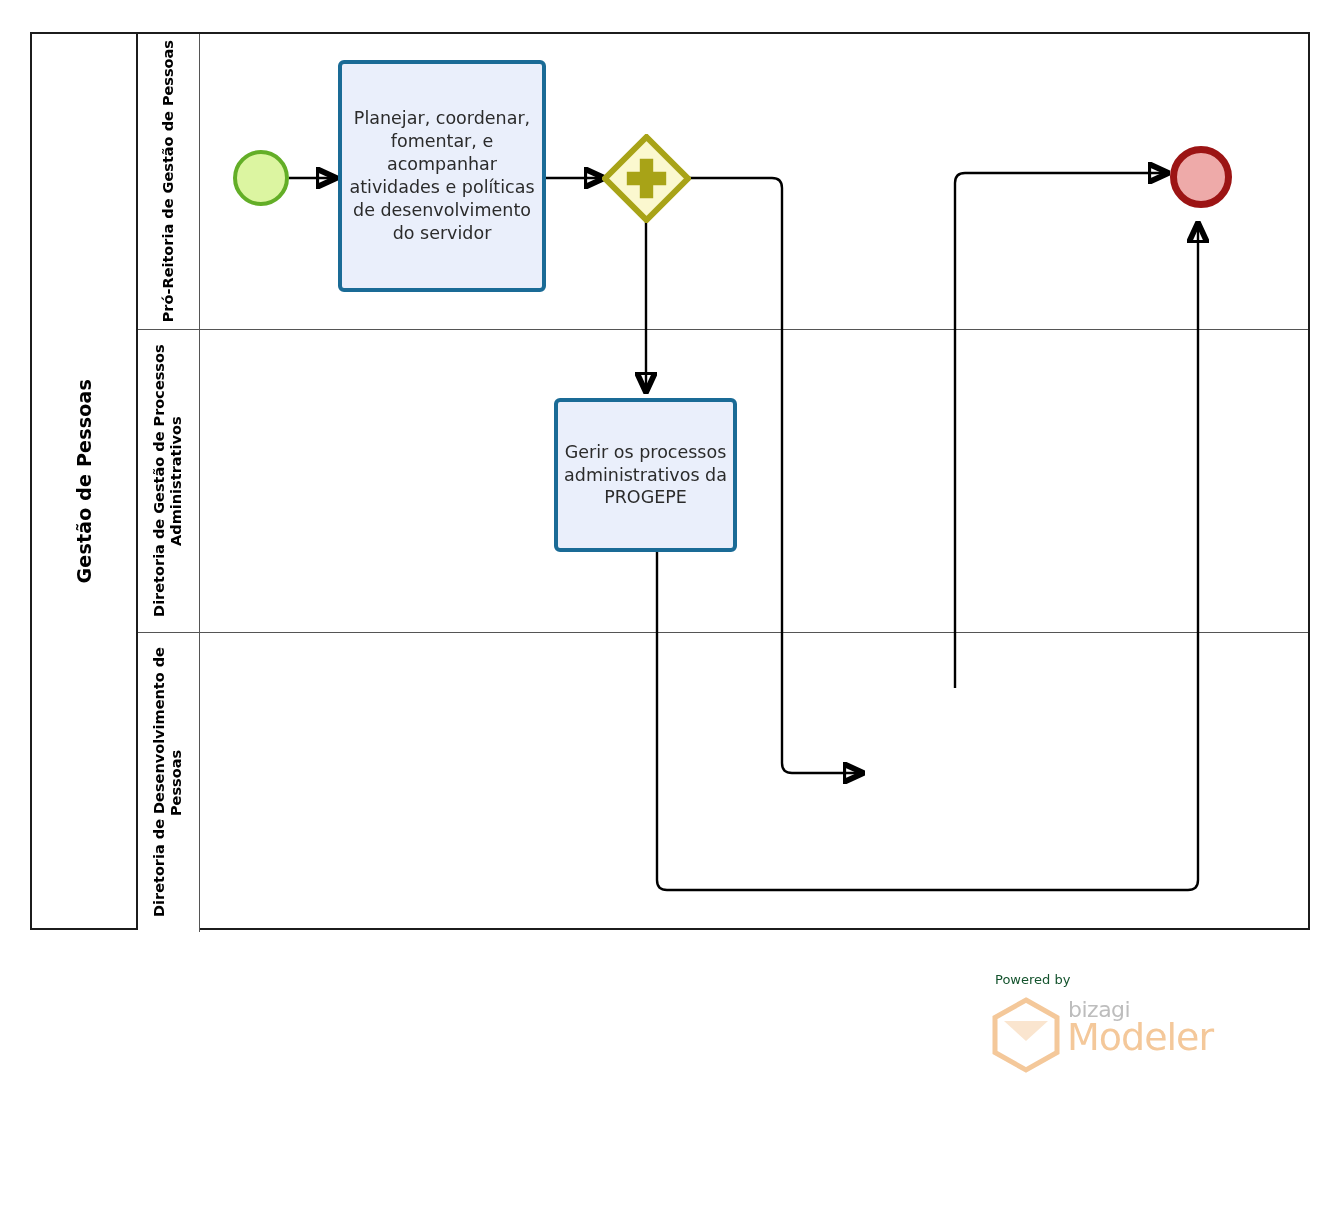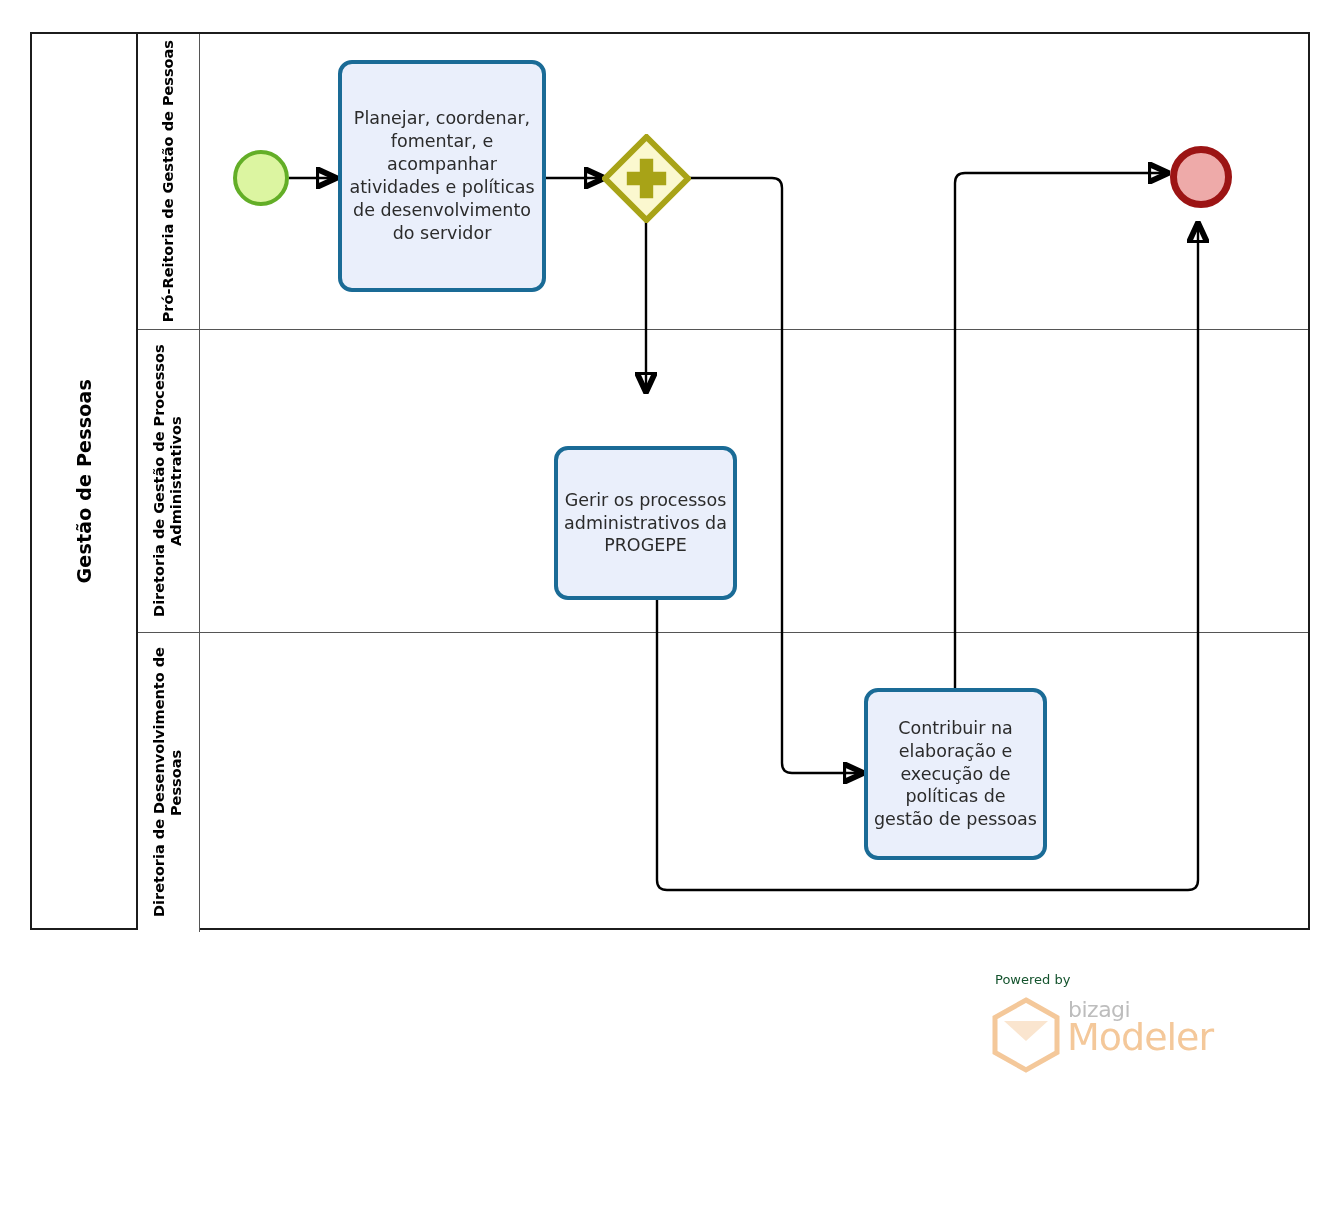"Planejar, coordenar, fomentar, e" .task { border-radius: 14px -> 6px }
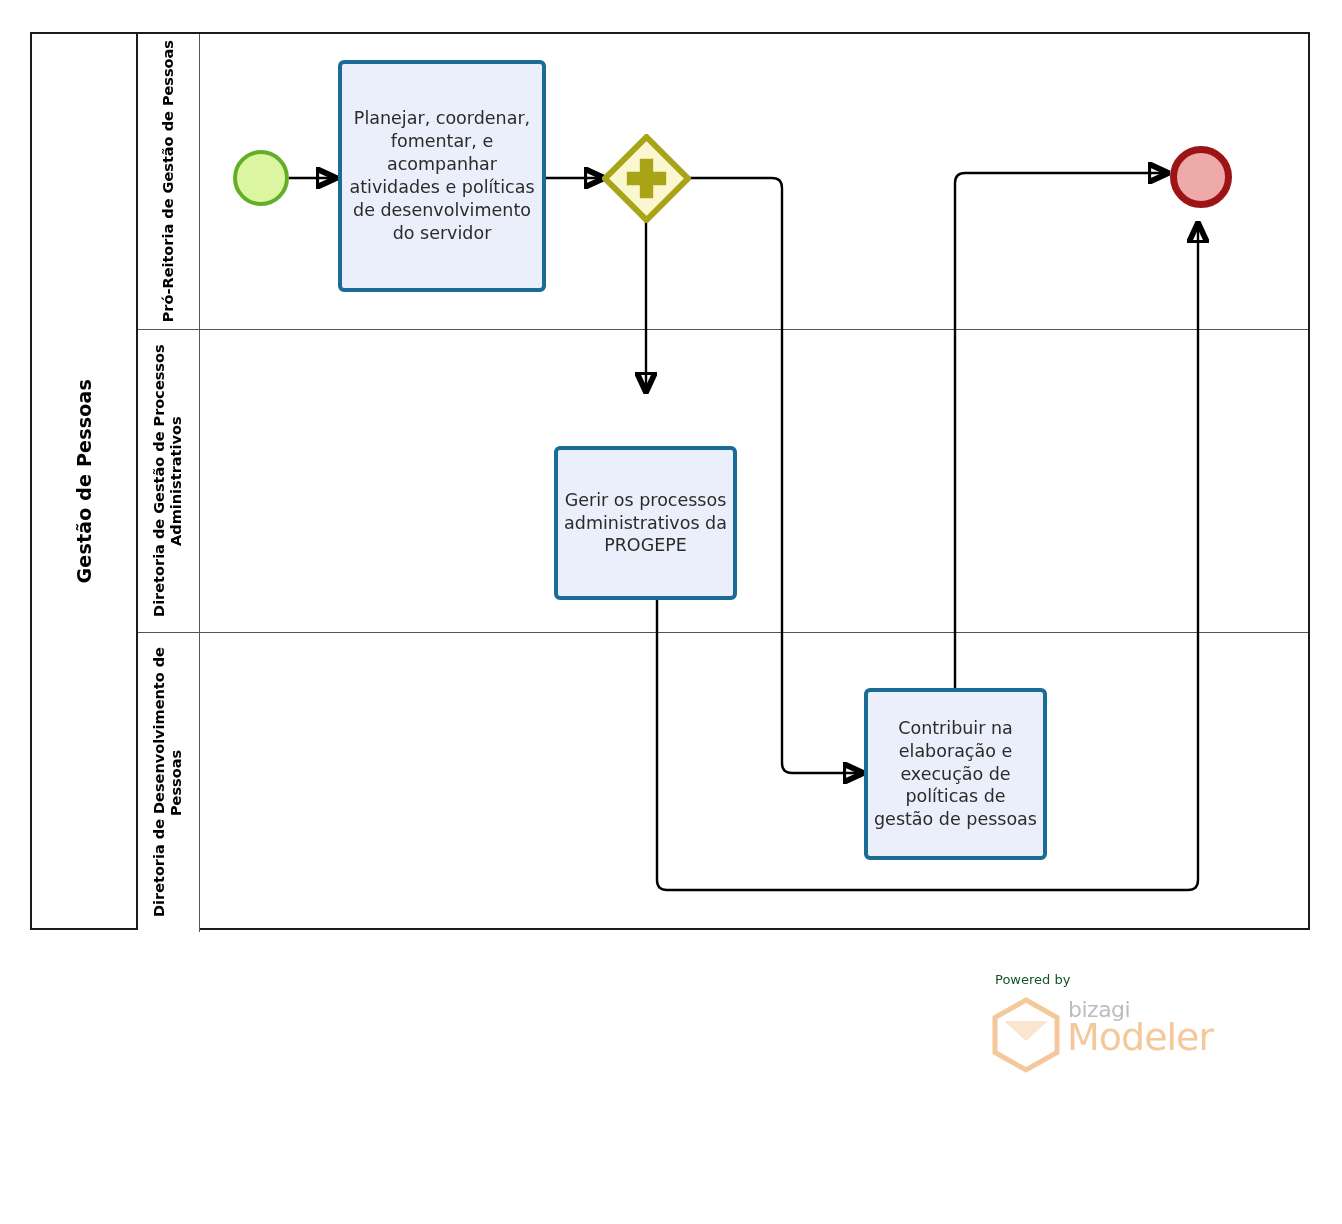"Gerir os processos administrativos da" div.node { margin-top: 48px -> none }
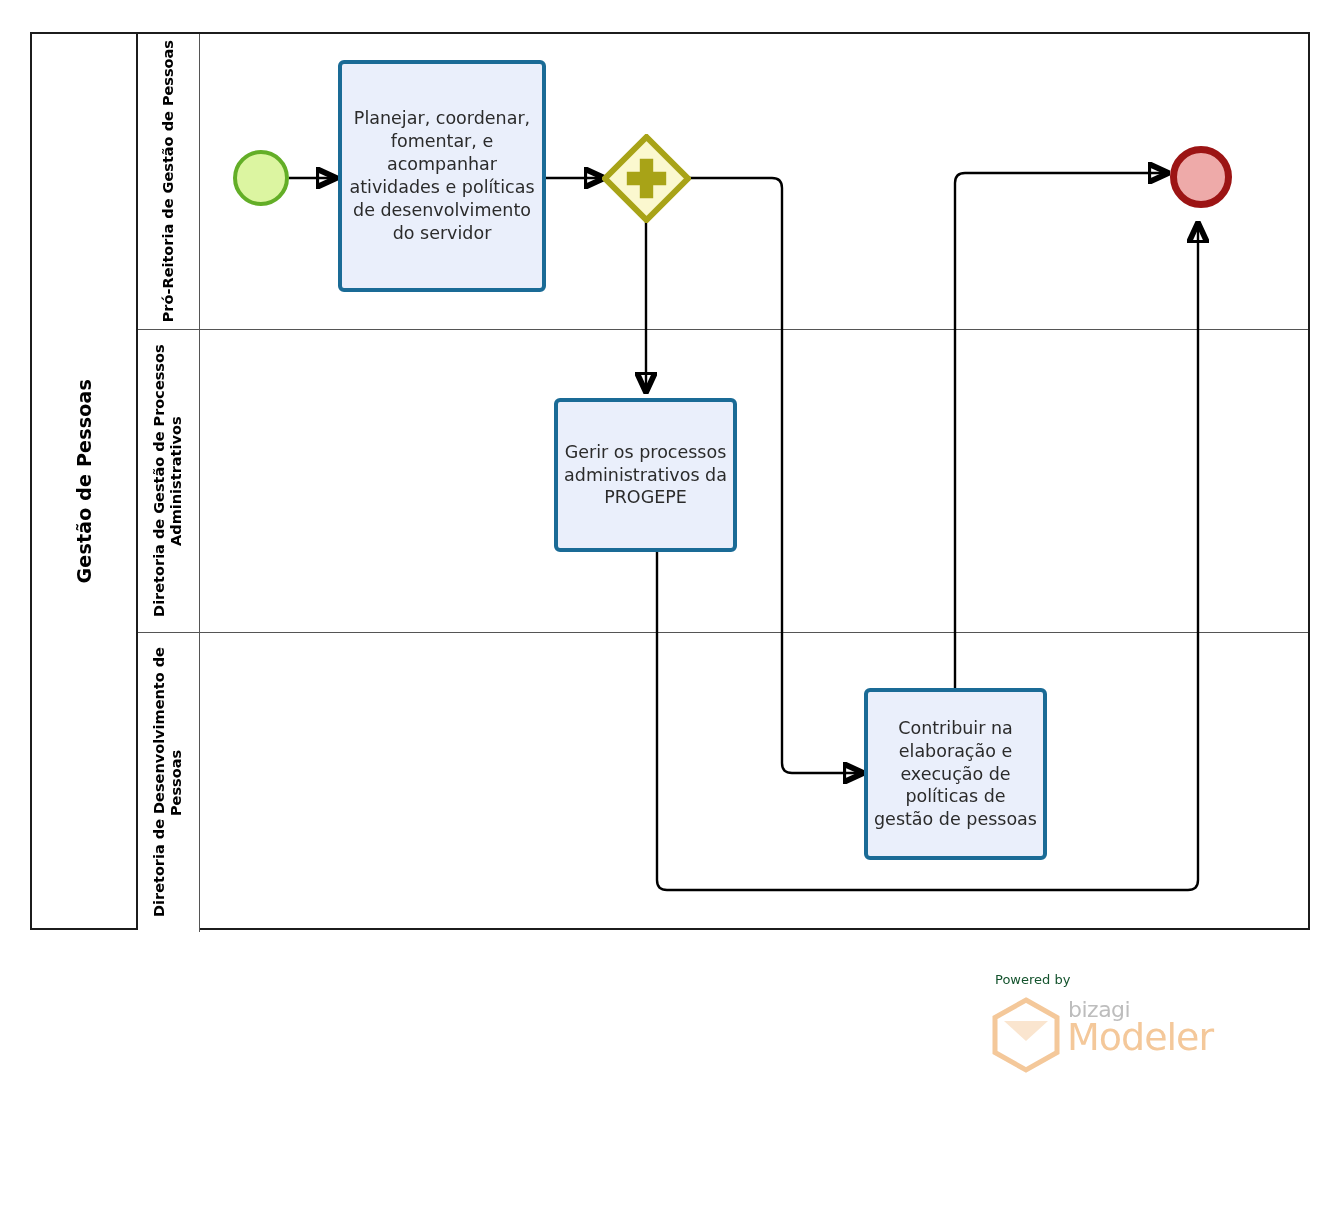"Contribuir na elaboração e execução" div.node { html: <div> <span>Contribuir na elaboração e execução de políticas de gestão de pessoas</span> </div> -> none }
